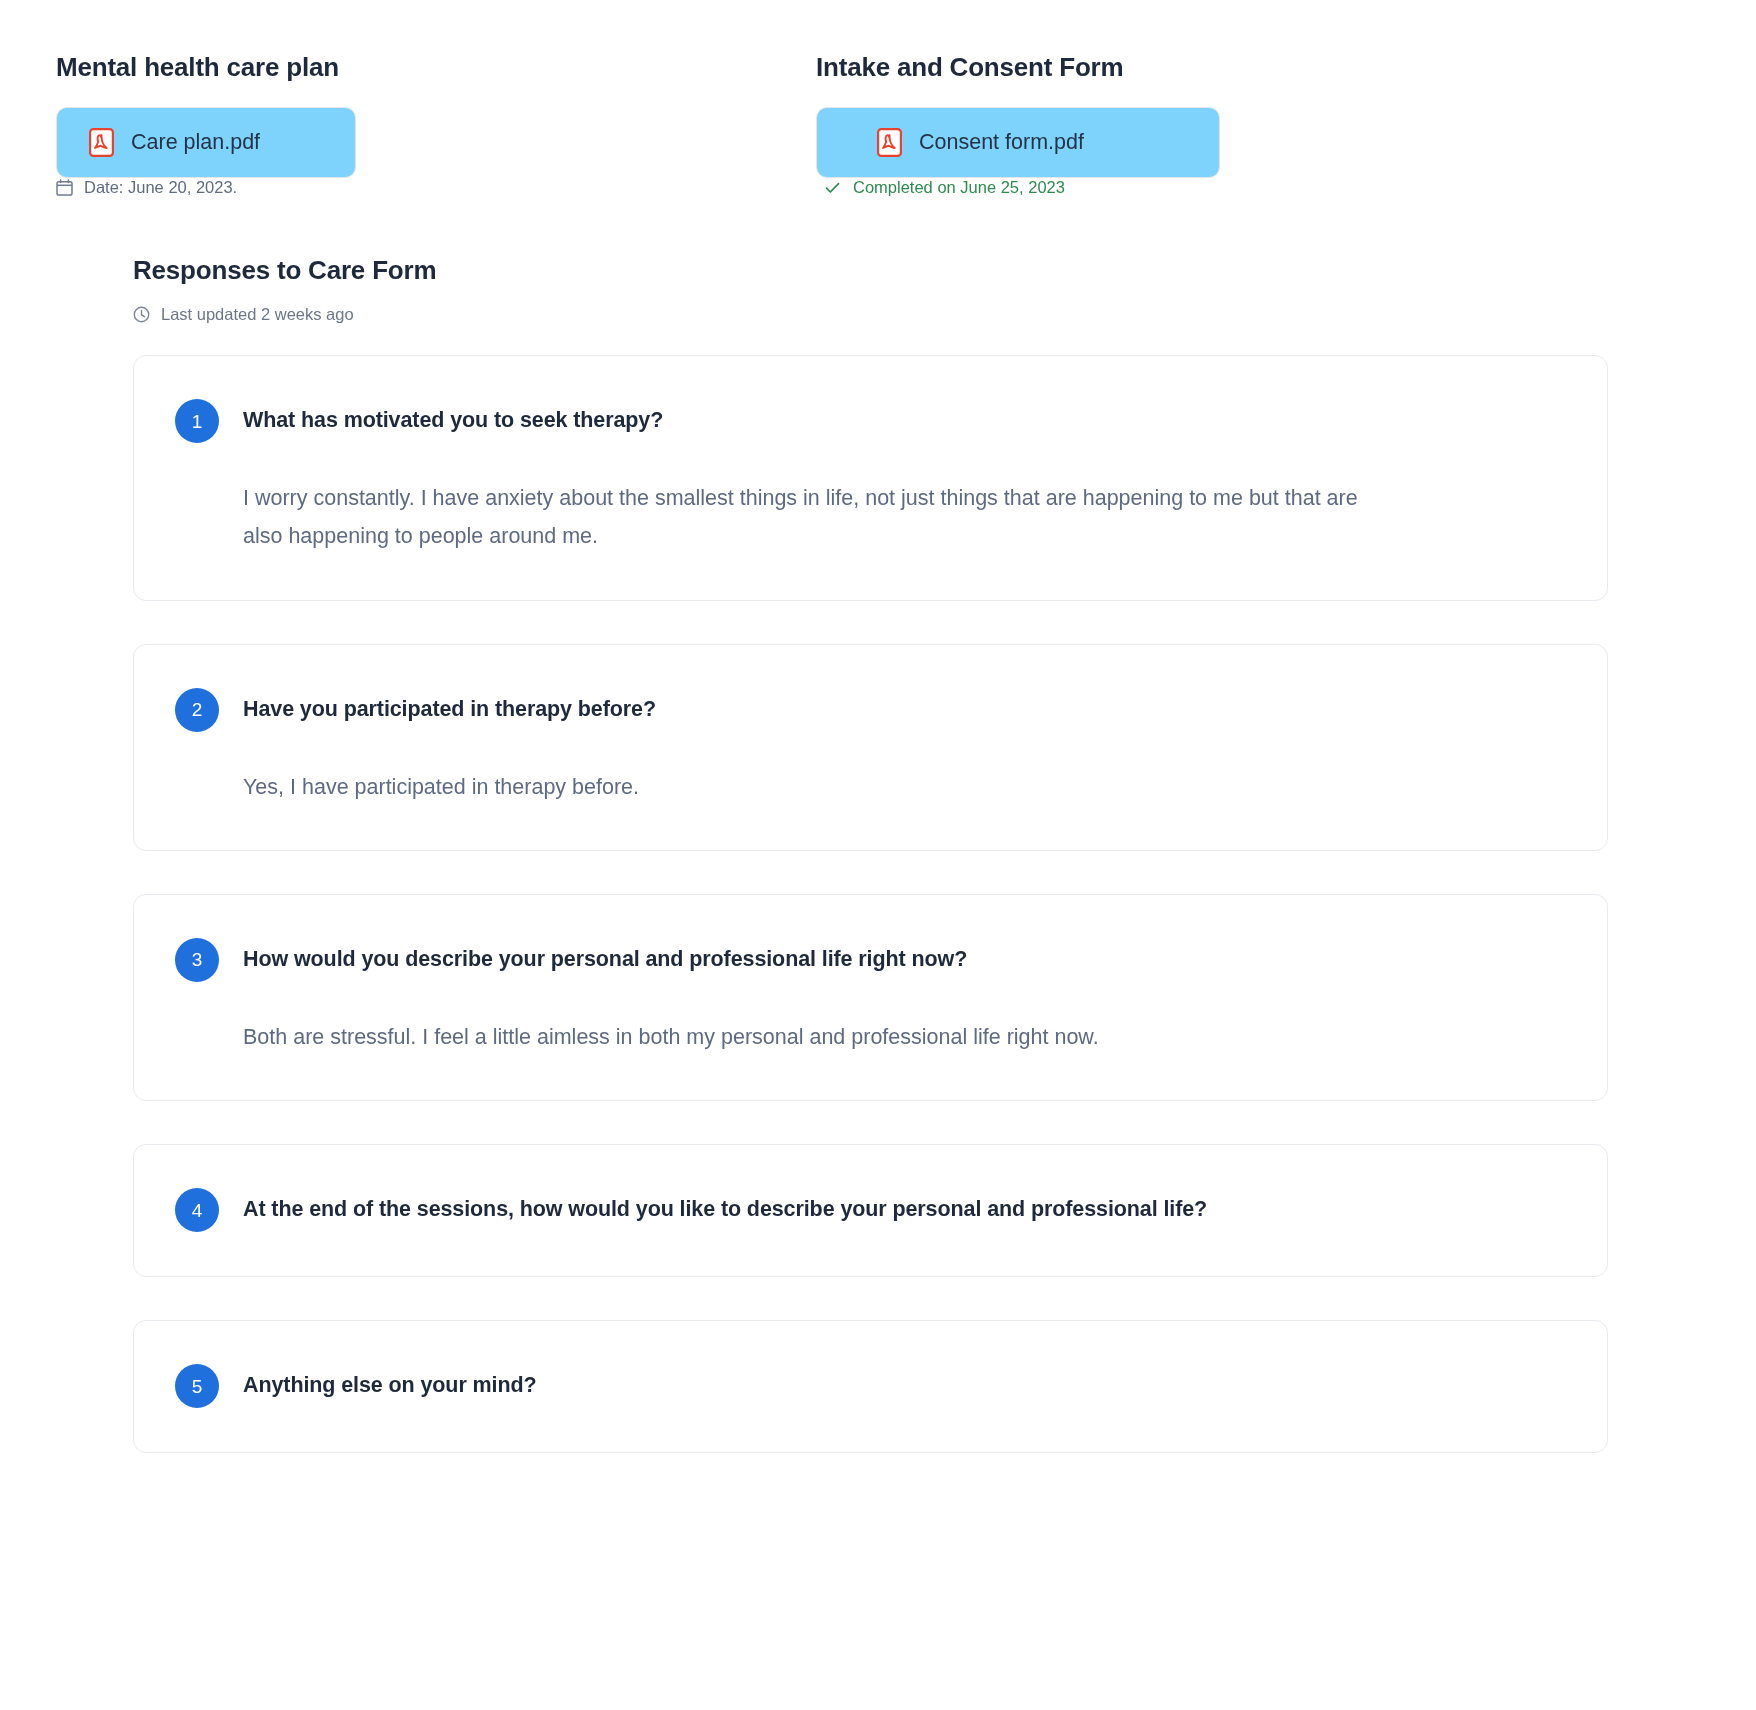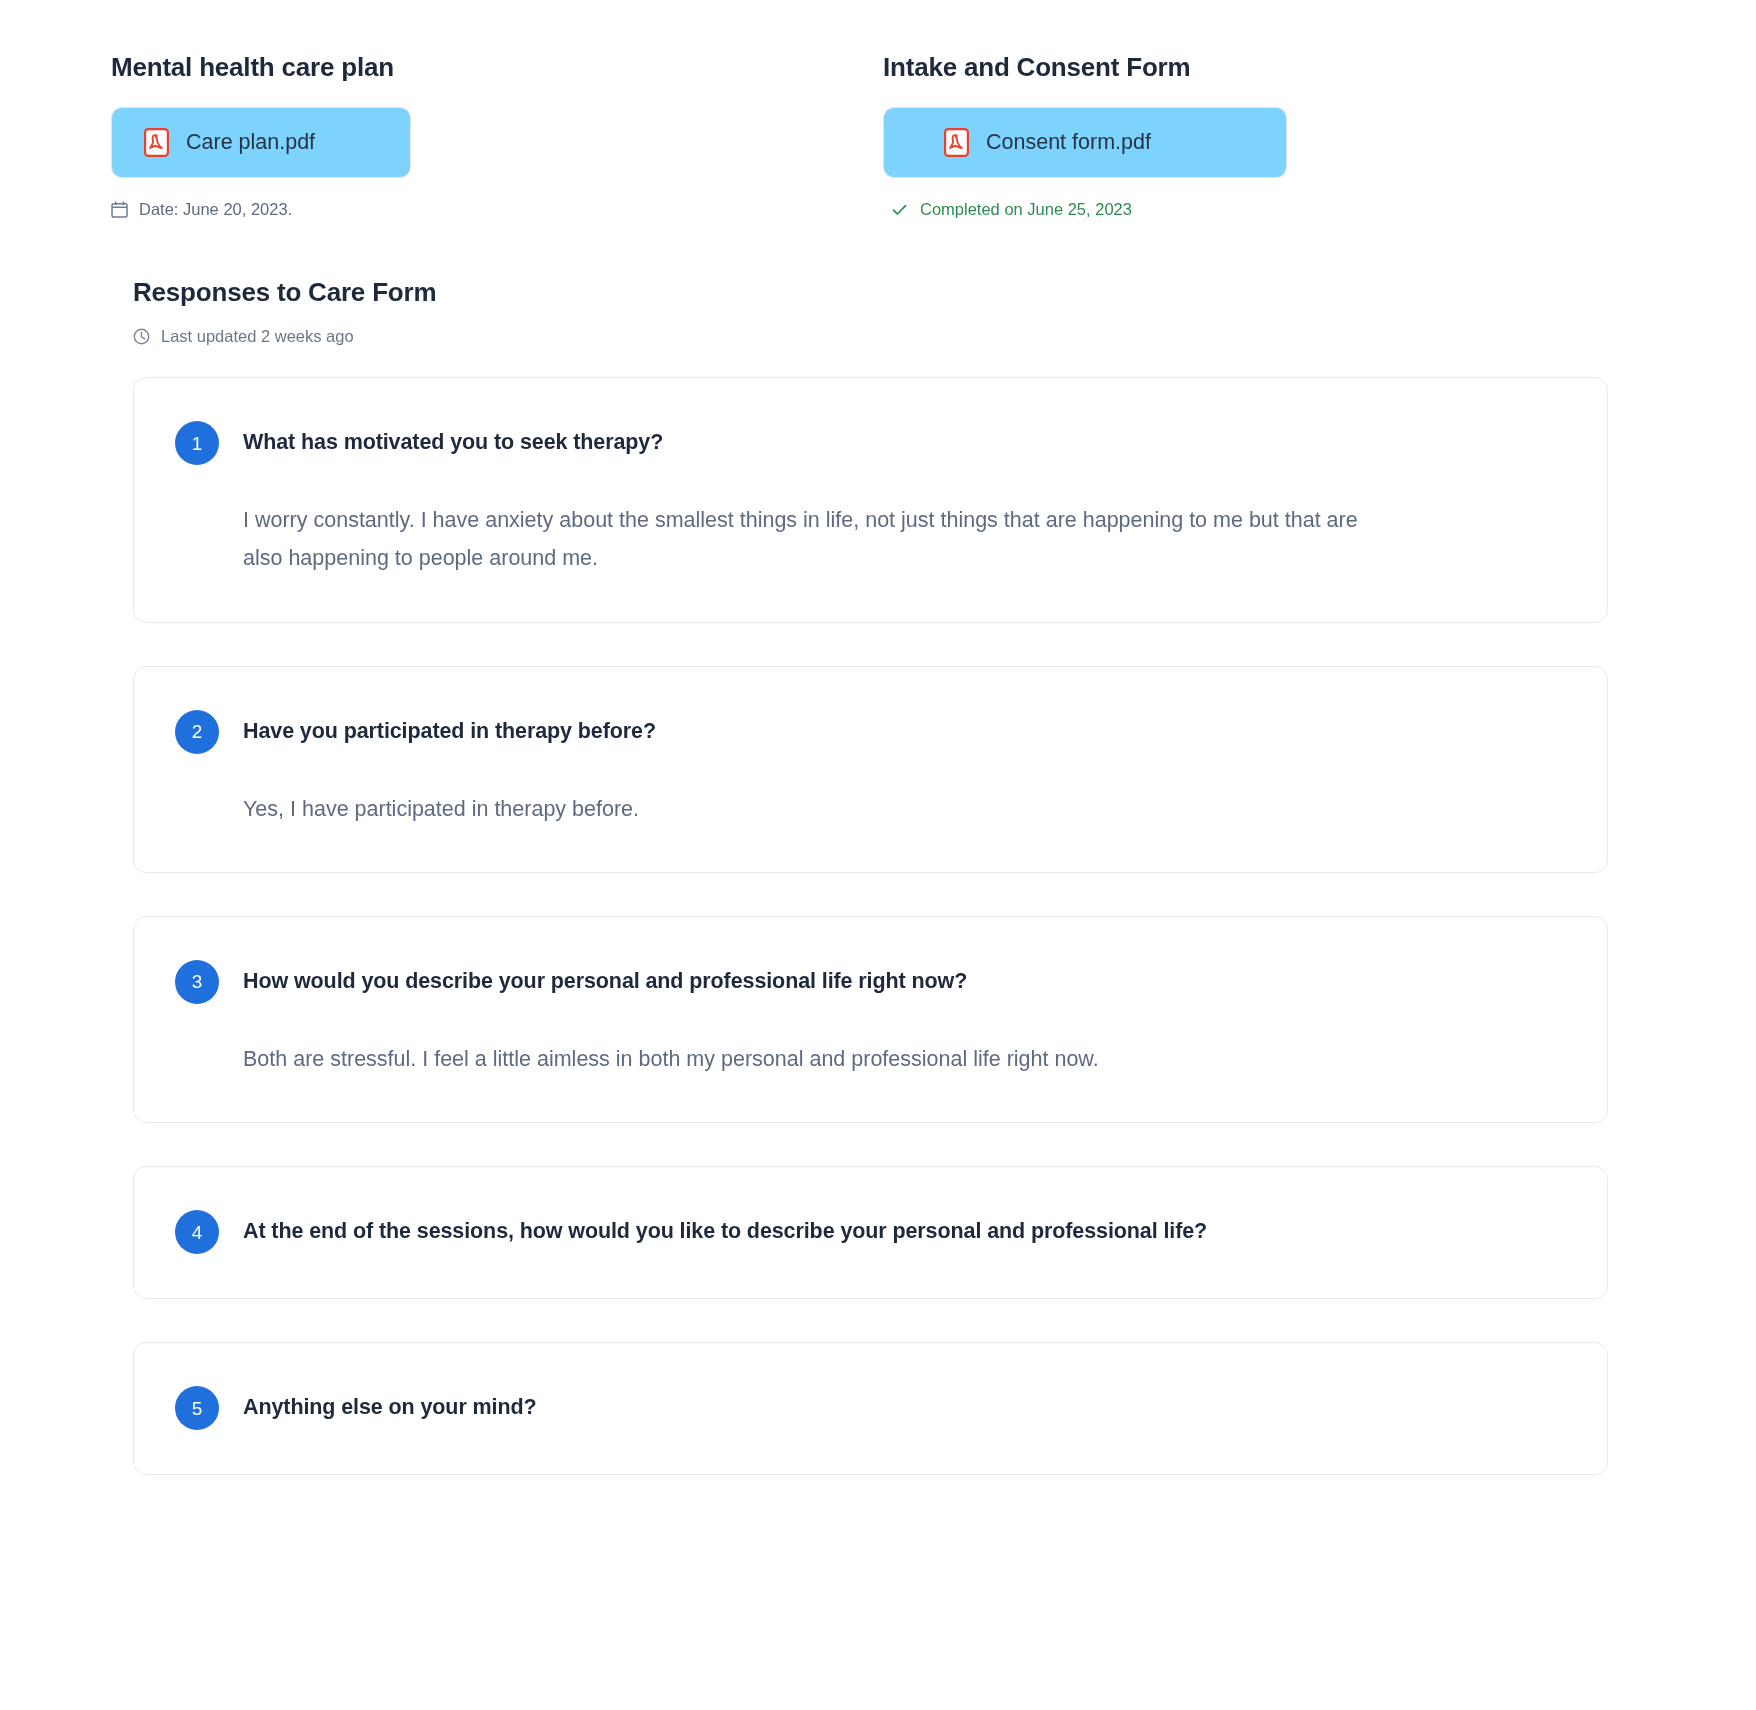"Mental health care plan" .docs-row { gap: 12px -> 0; padding-left: 111px -> 56px }
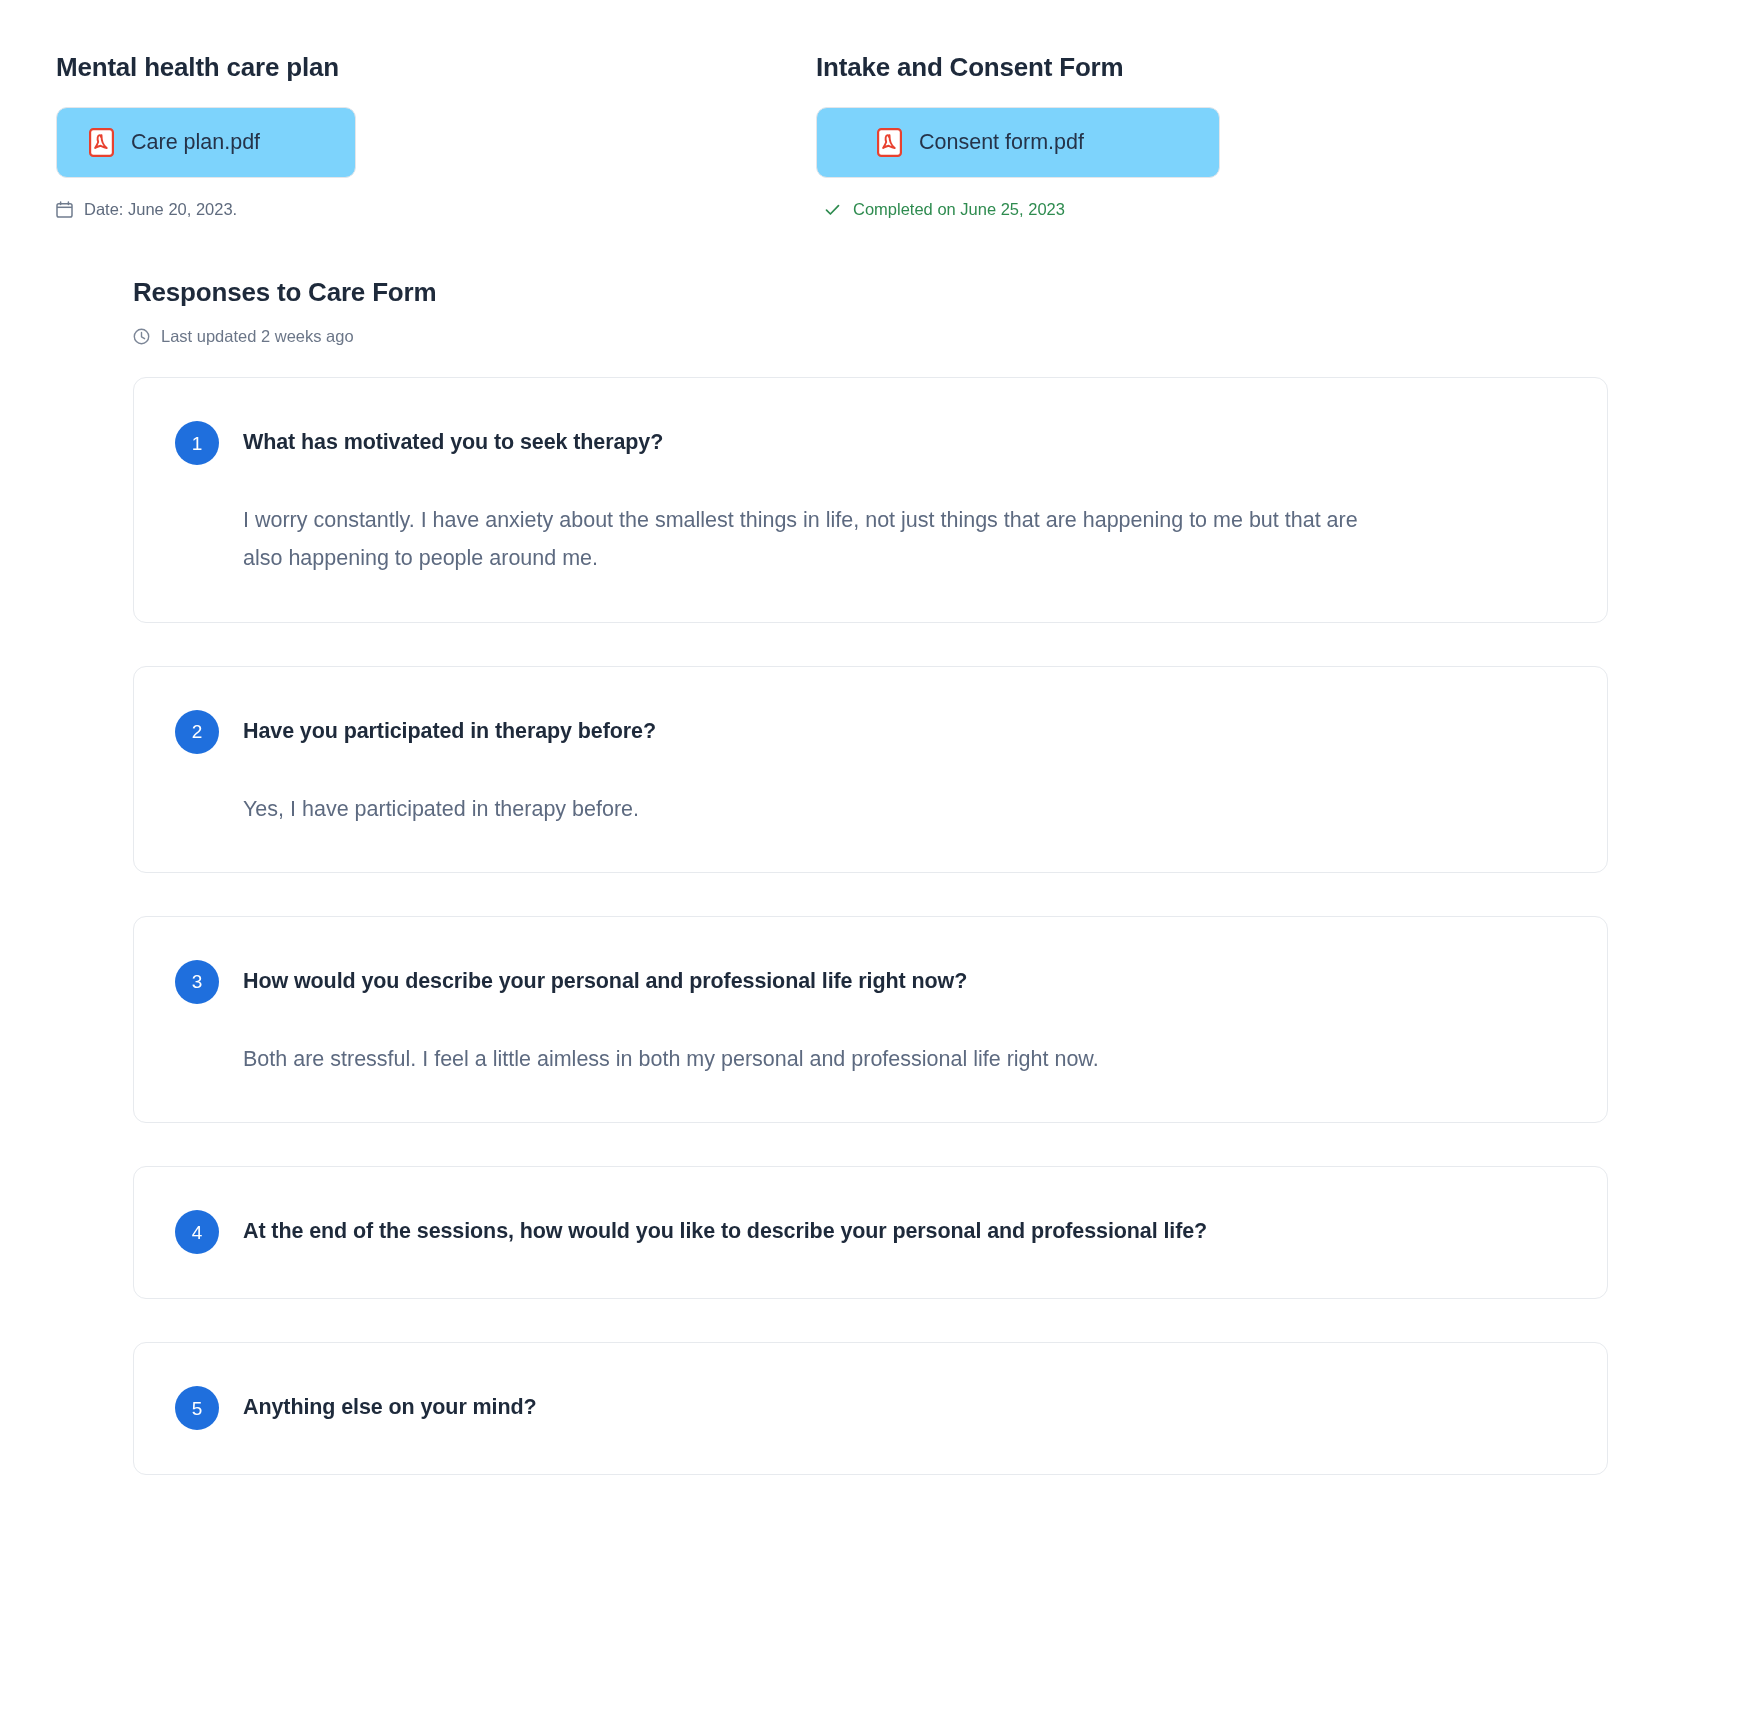"Date: June 20, 2023." .doc-meta { margin-top: 22px -> none }
